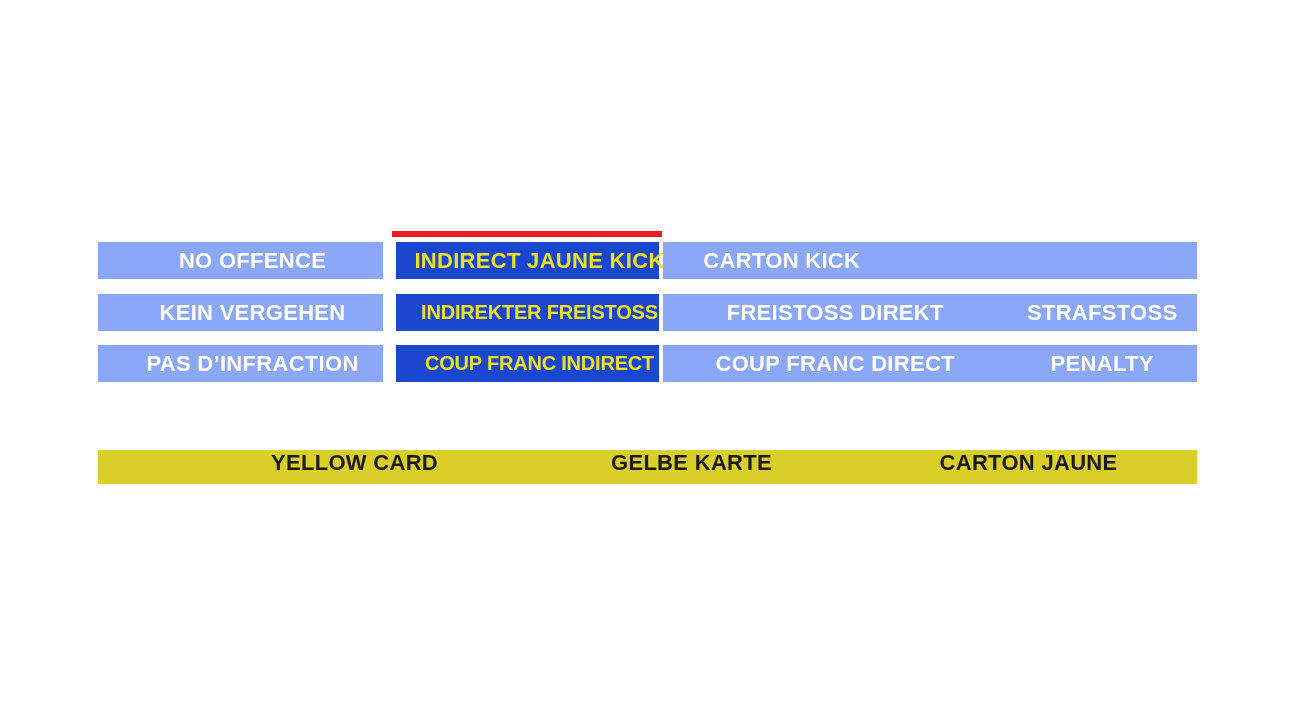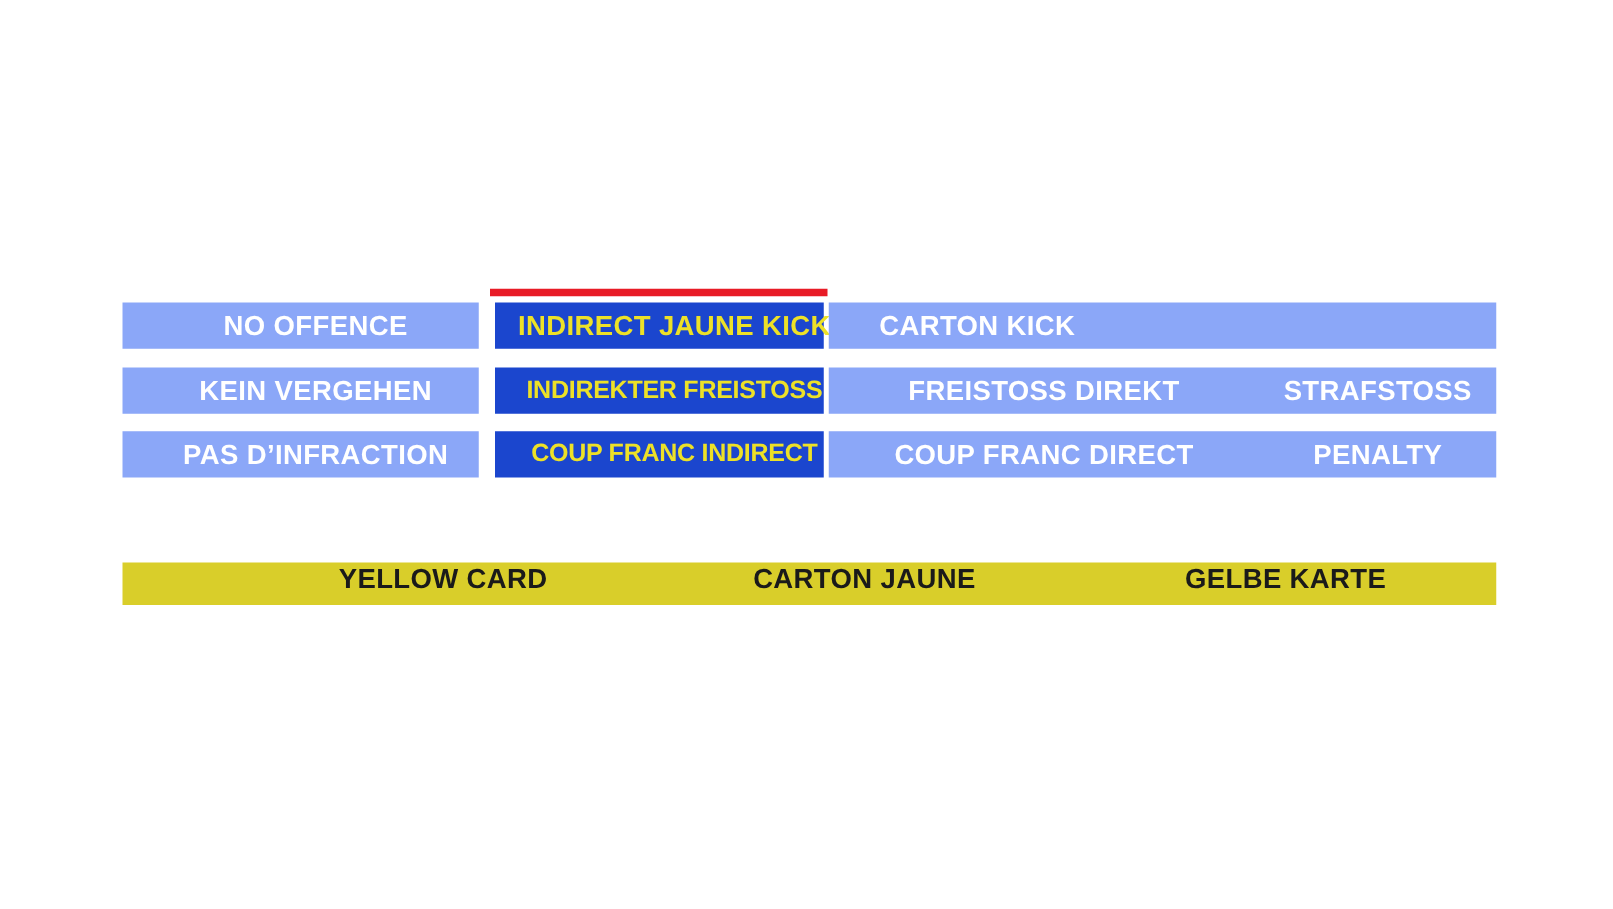"CARTON JAUNE" div.card-cell { order: before "GELBE KARTE" -> after "GELBE KARTE" }
